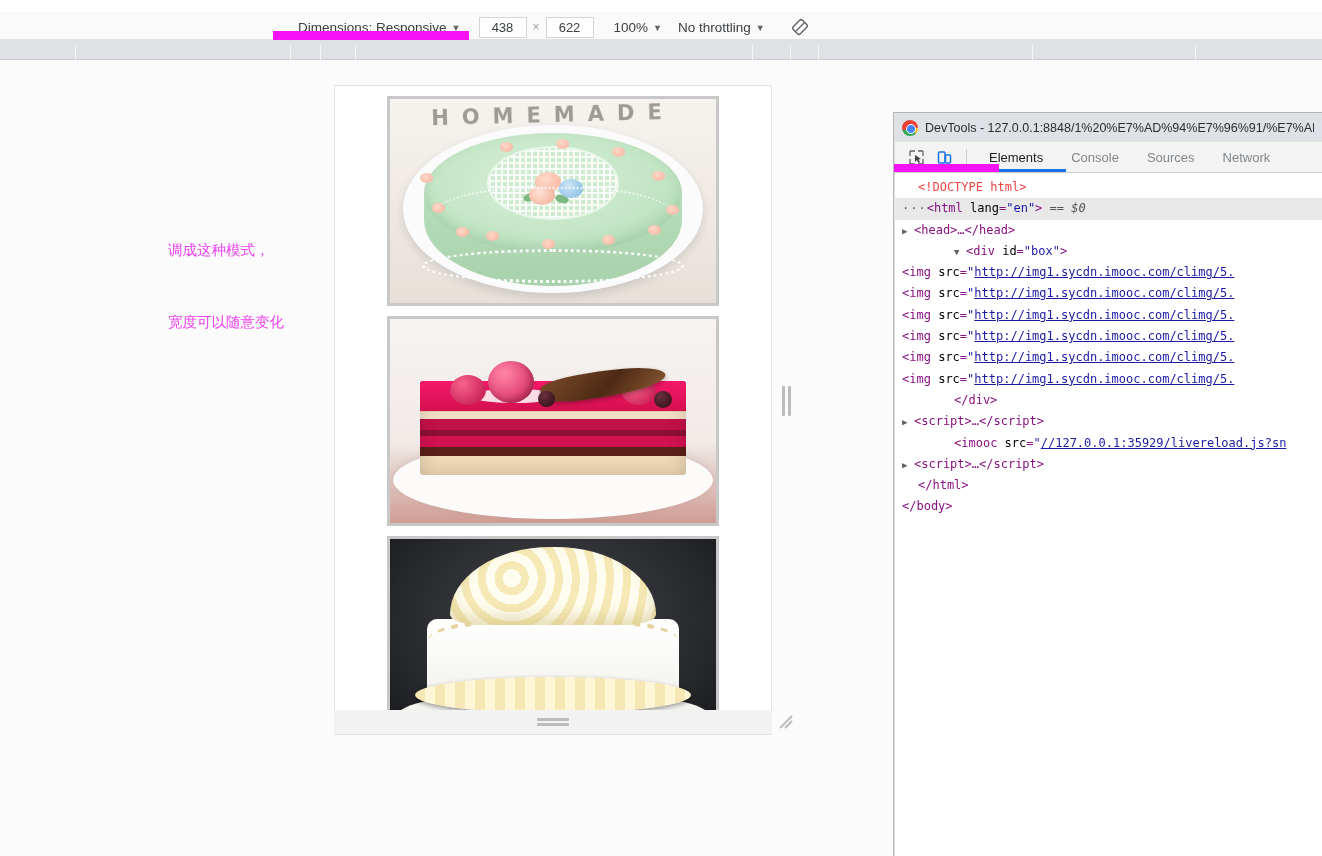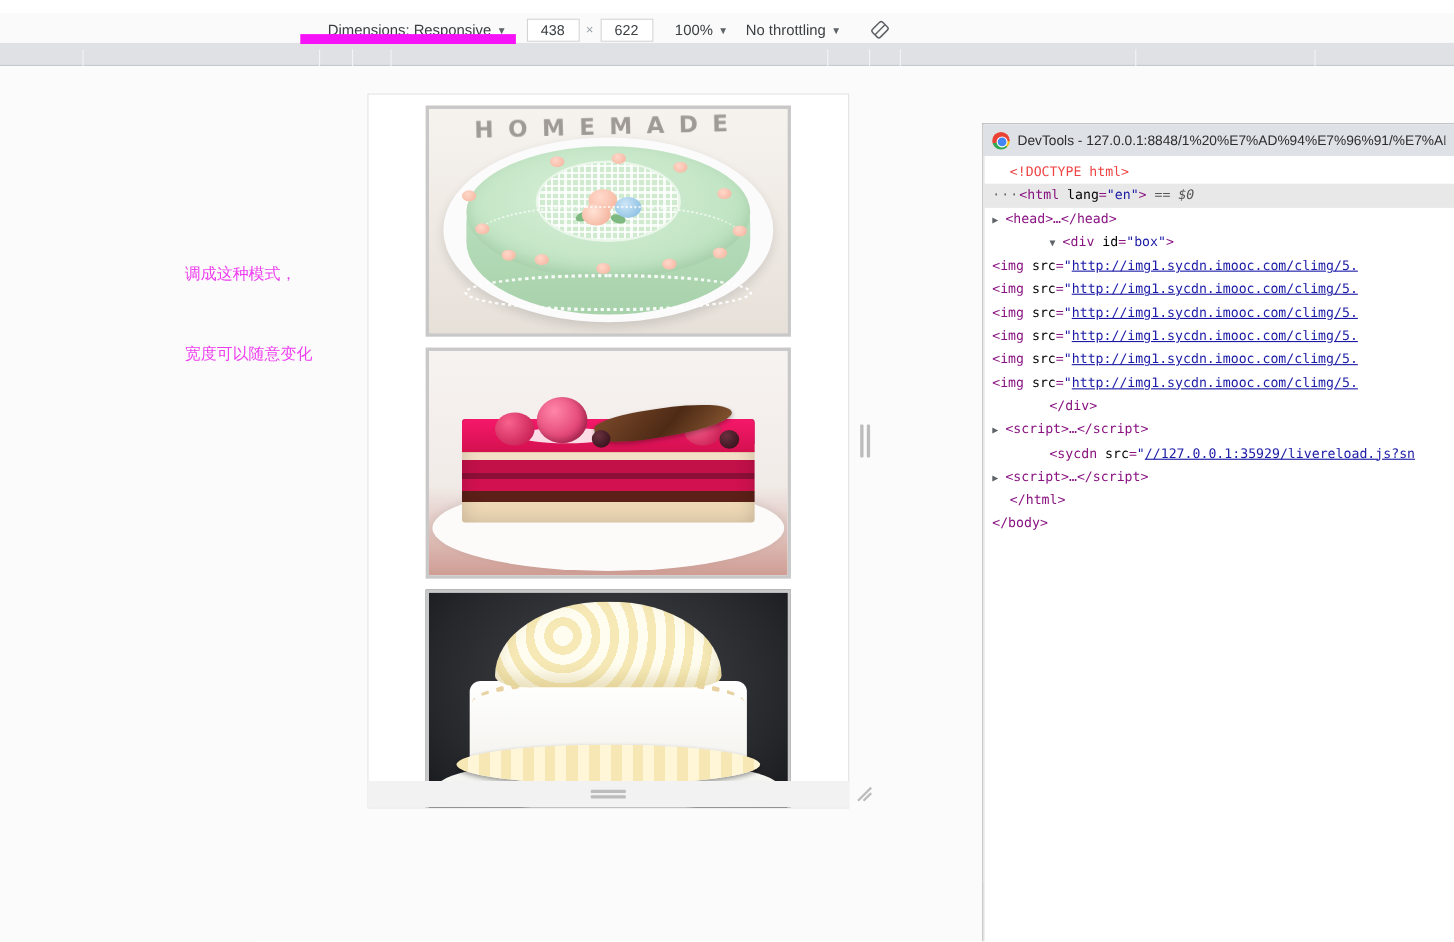"Elements" div.dt-tabbar { html: none -> <div> <div> <svg> <path></path> <path></path> </svg> </div> <div> <svg> <rect></rect> <rect></rect> </svg> </div> <div></div> <div>Elements</div> <div>Console</div> <div>Sources</div> <div>Network</div> <div></div> <div></div> </div> }
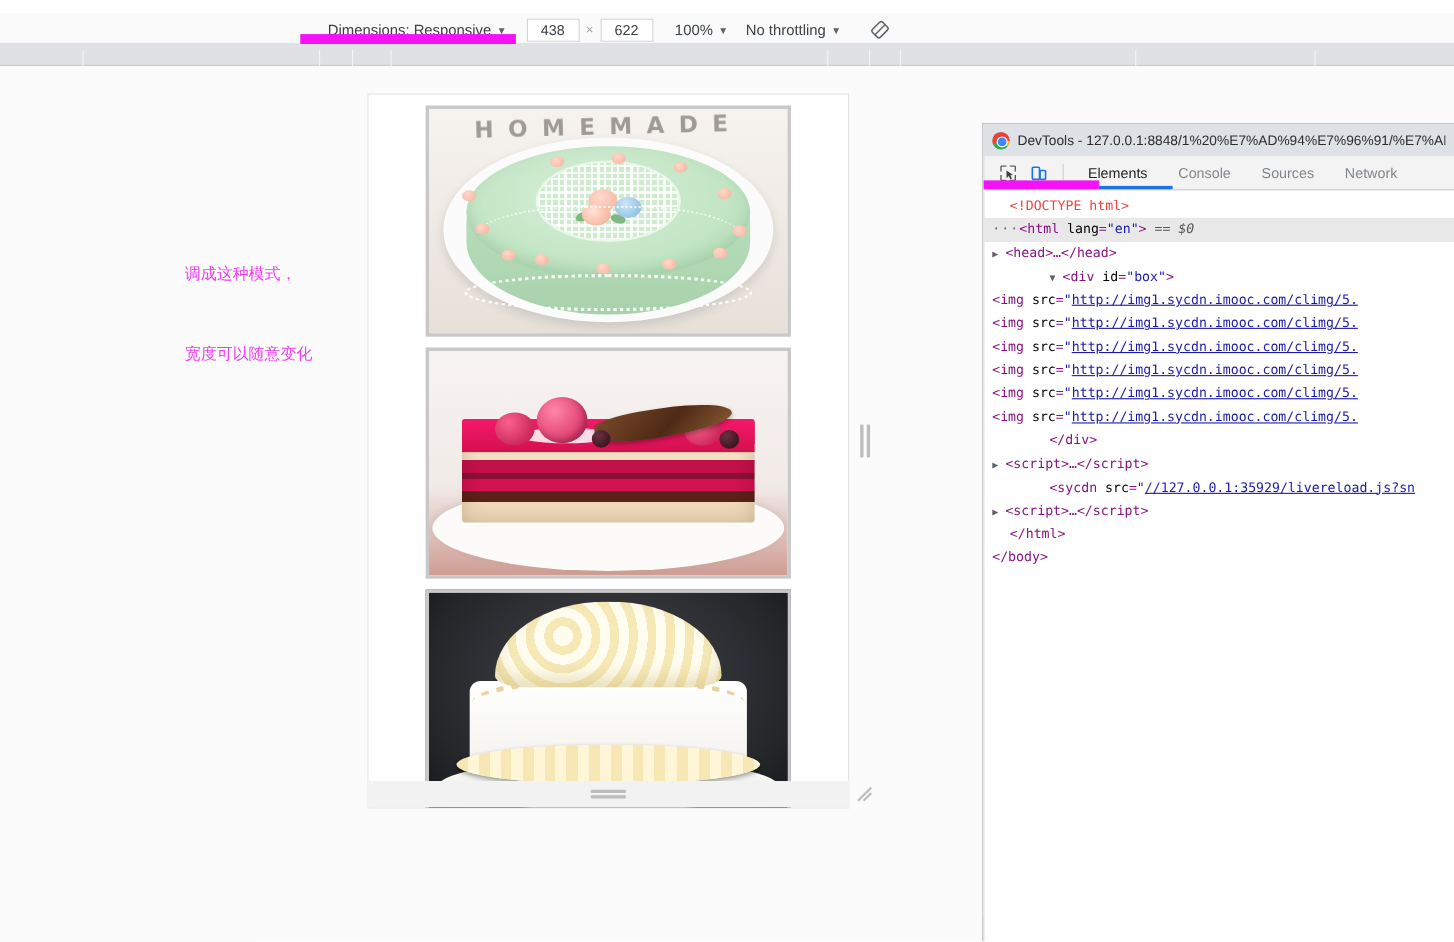"sycdn" span.tag { text: sycdn -> imooc }
